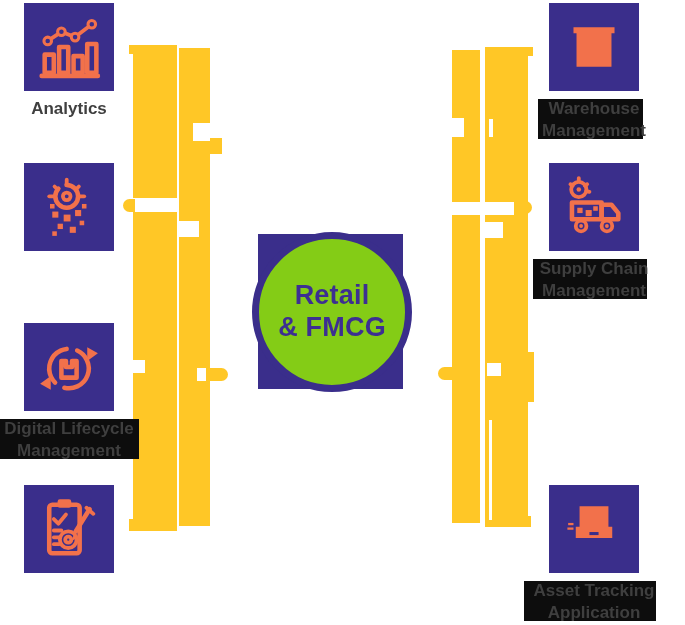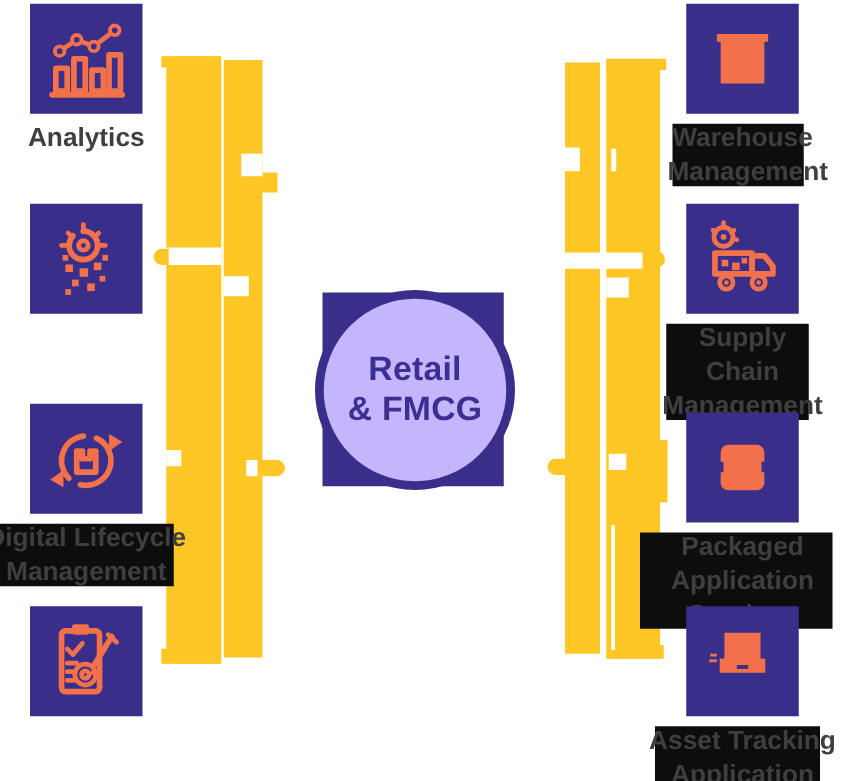"Analytics" .label { font-size: 21px -> 17px }
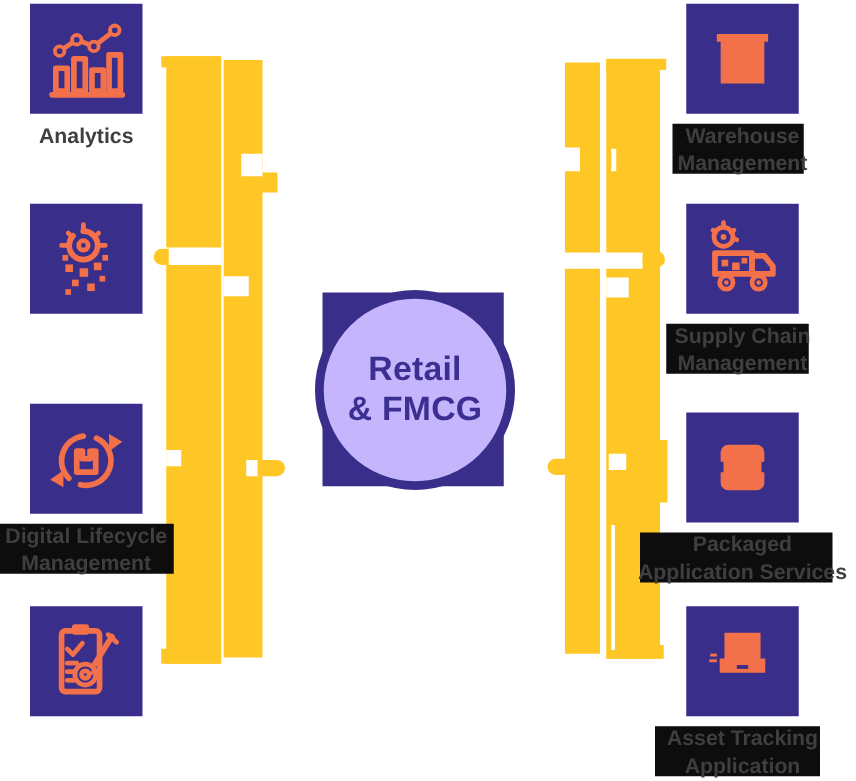"Retail" .center-circle { background: #c4b5fd -> #84cc16 }
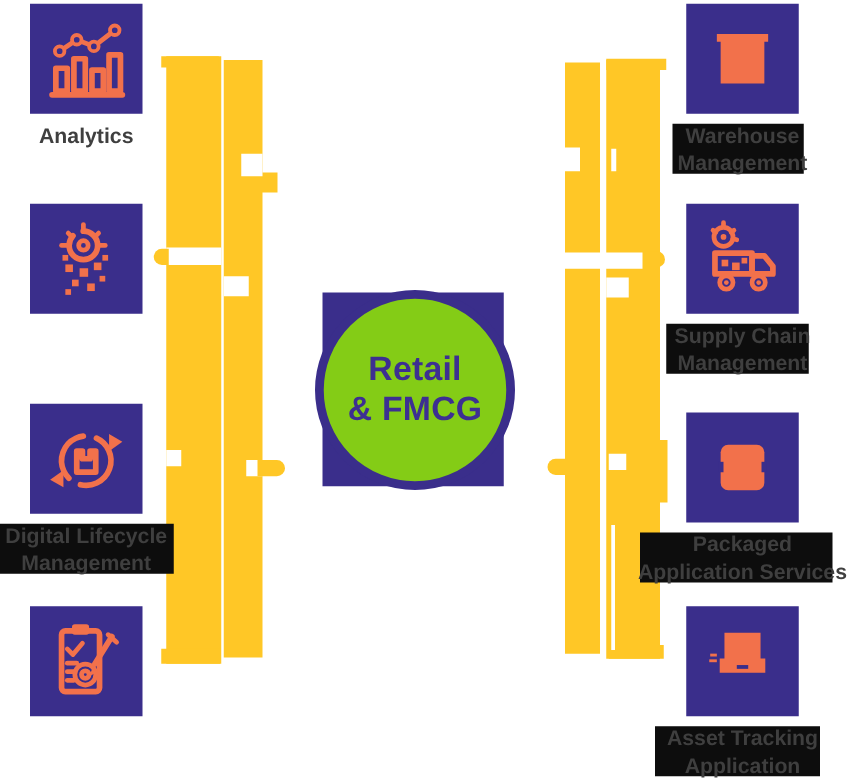"Packaged Application Services" div.item { html: <div> <div> <svg> <rect></rect> <rect></rect> <rect></rect> </svg> </div> <div> <span>Packaged Application Services</span> </div> </div> -> none }
